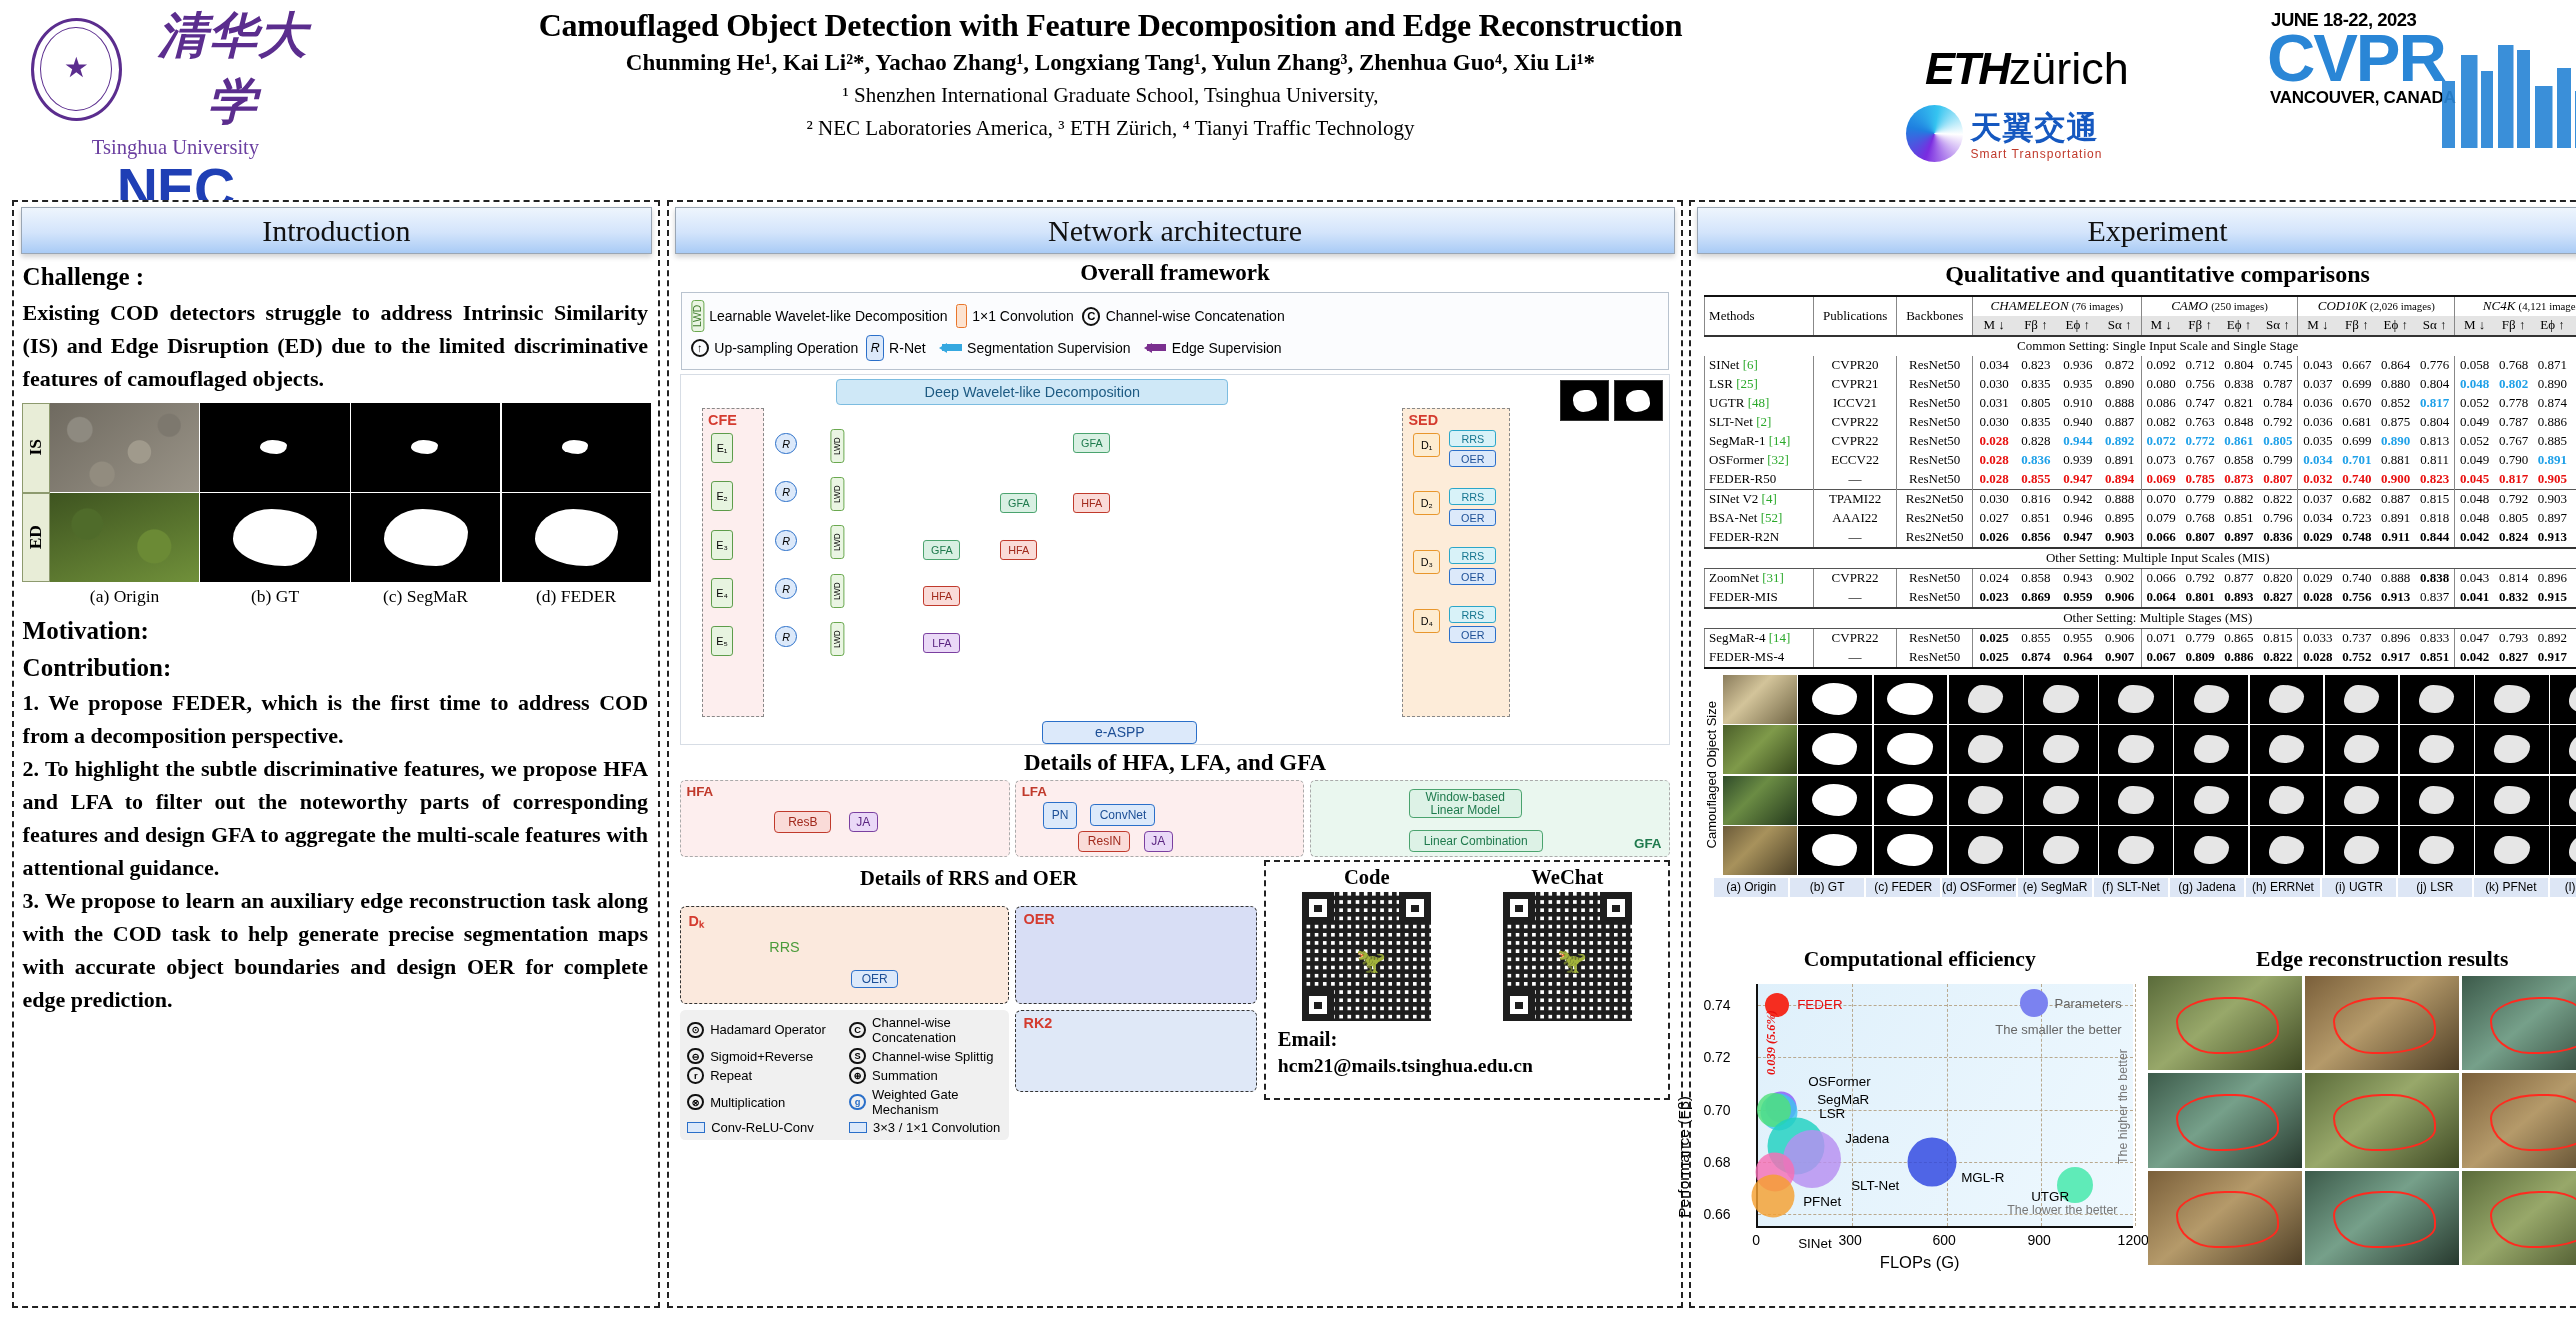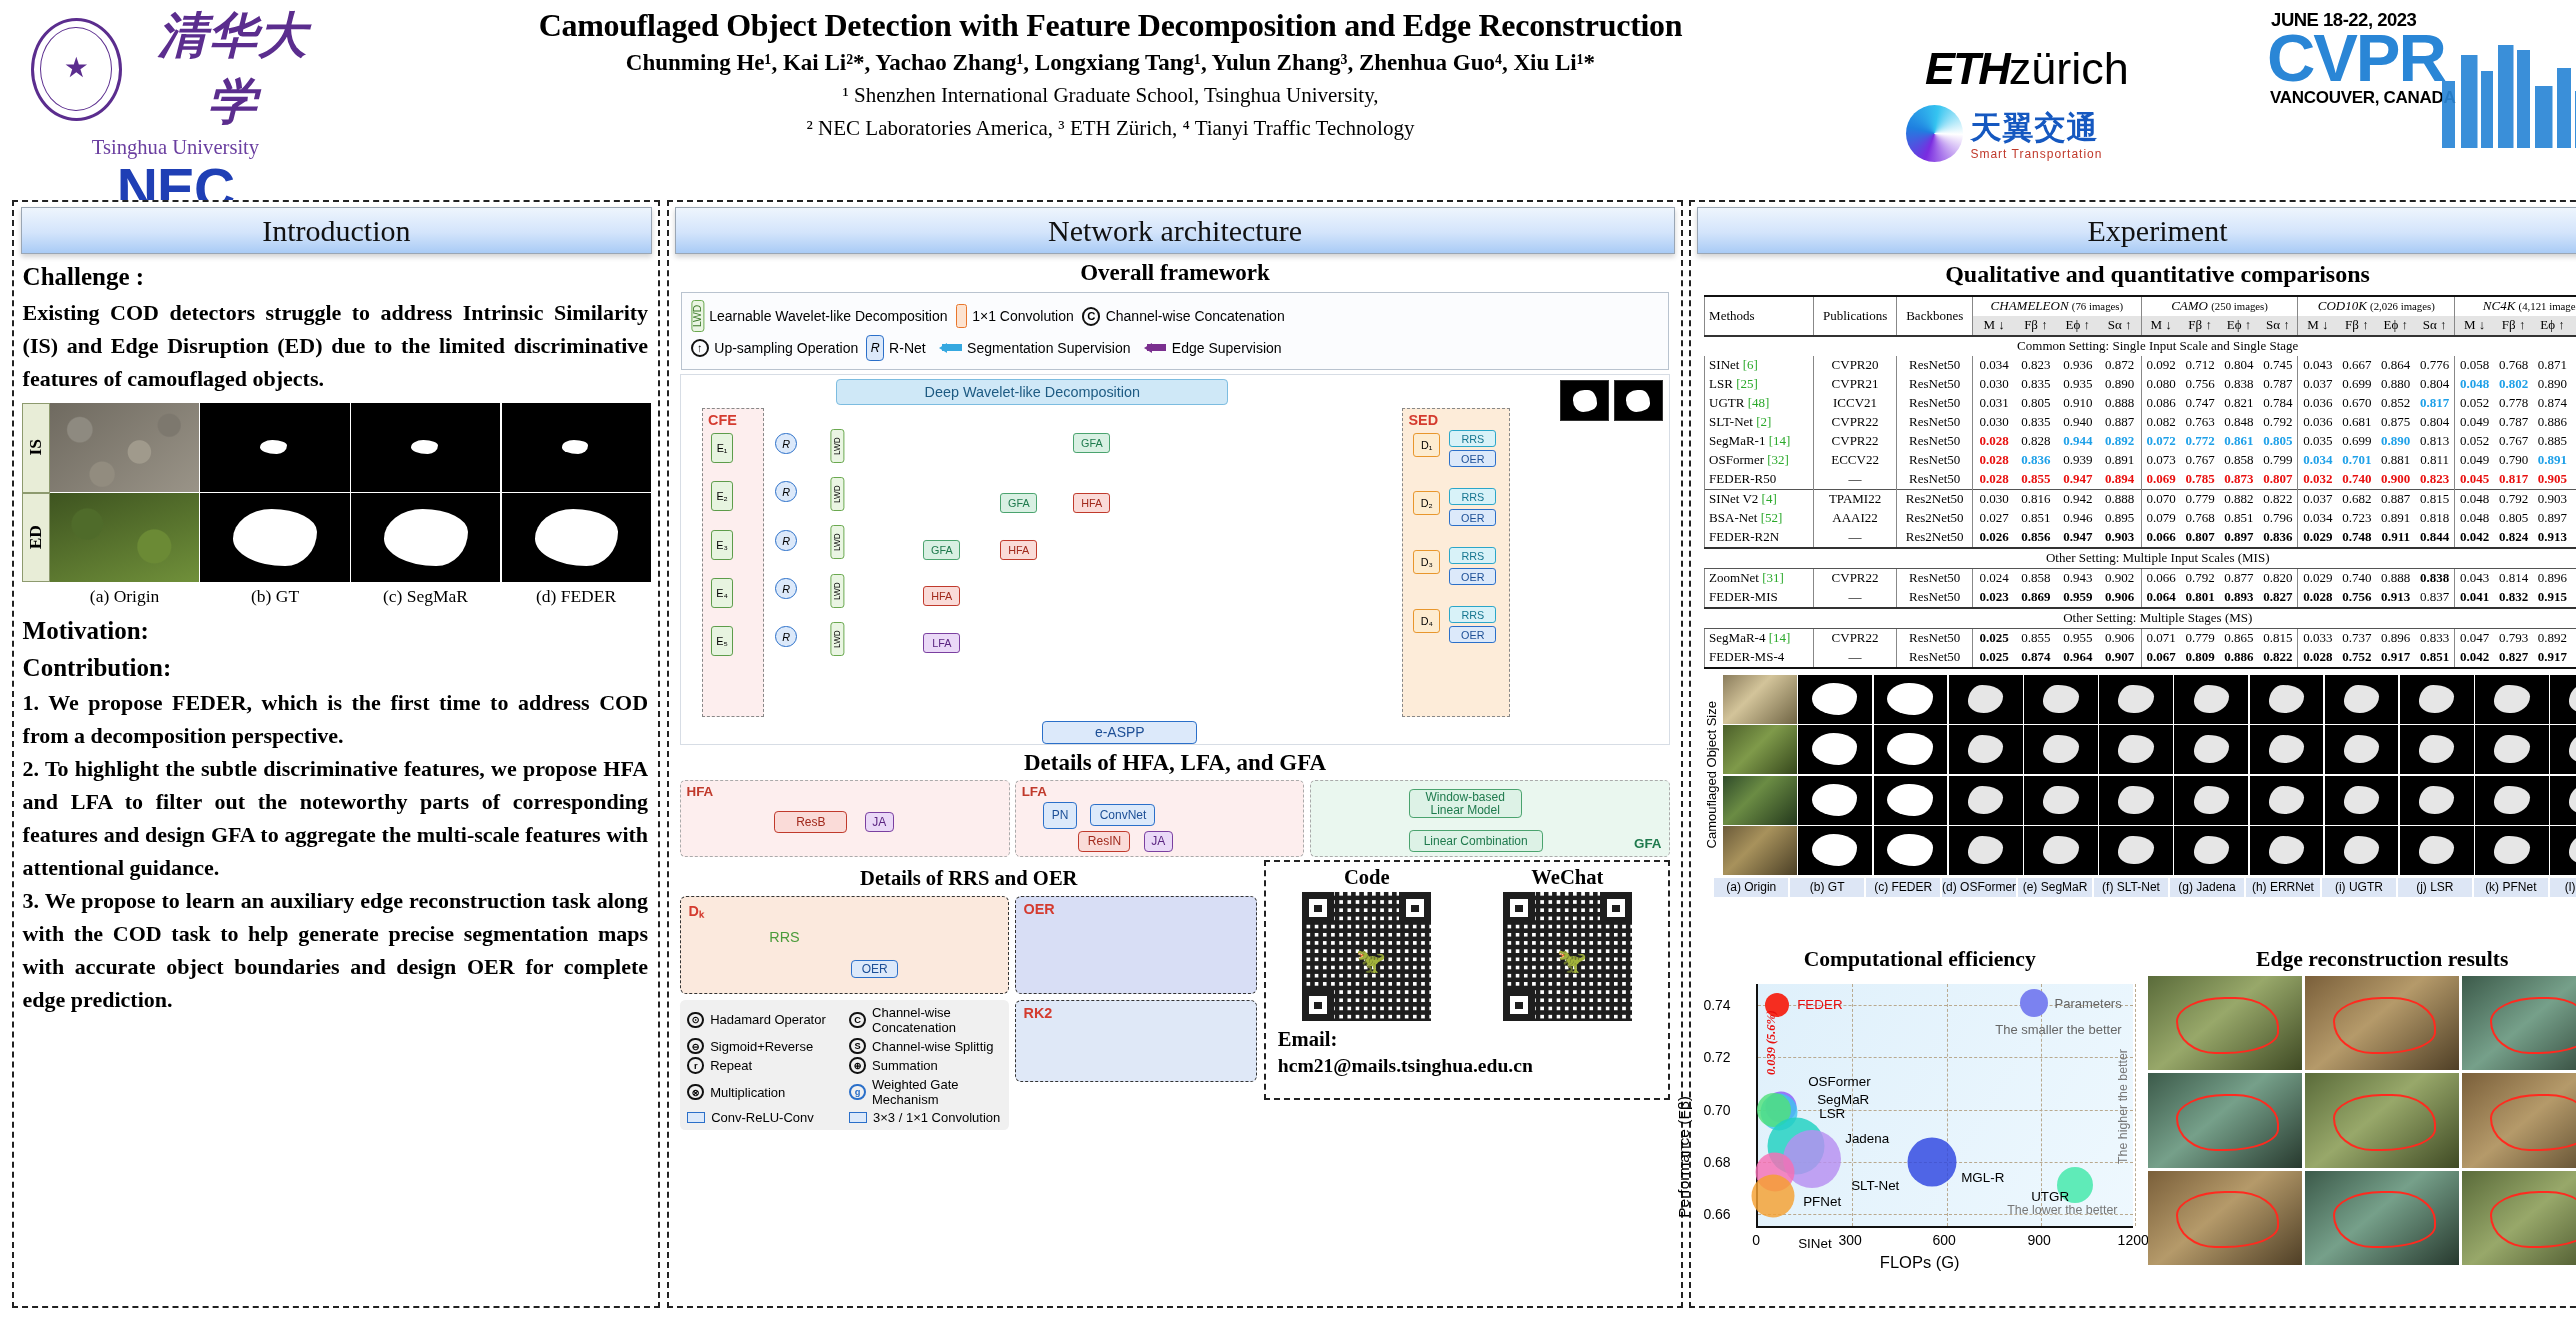"ResB" .pill.resb { width: 73px -> 57px }
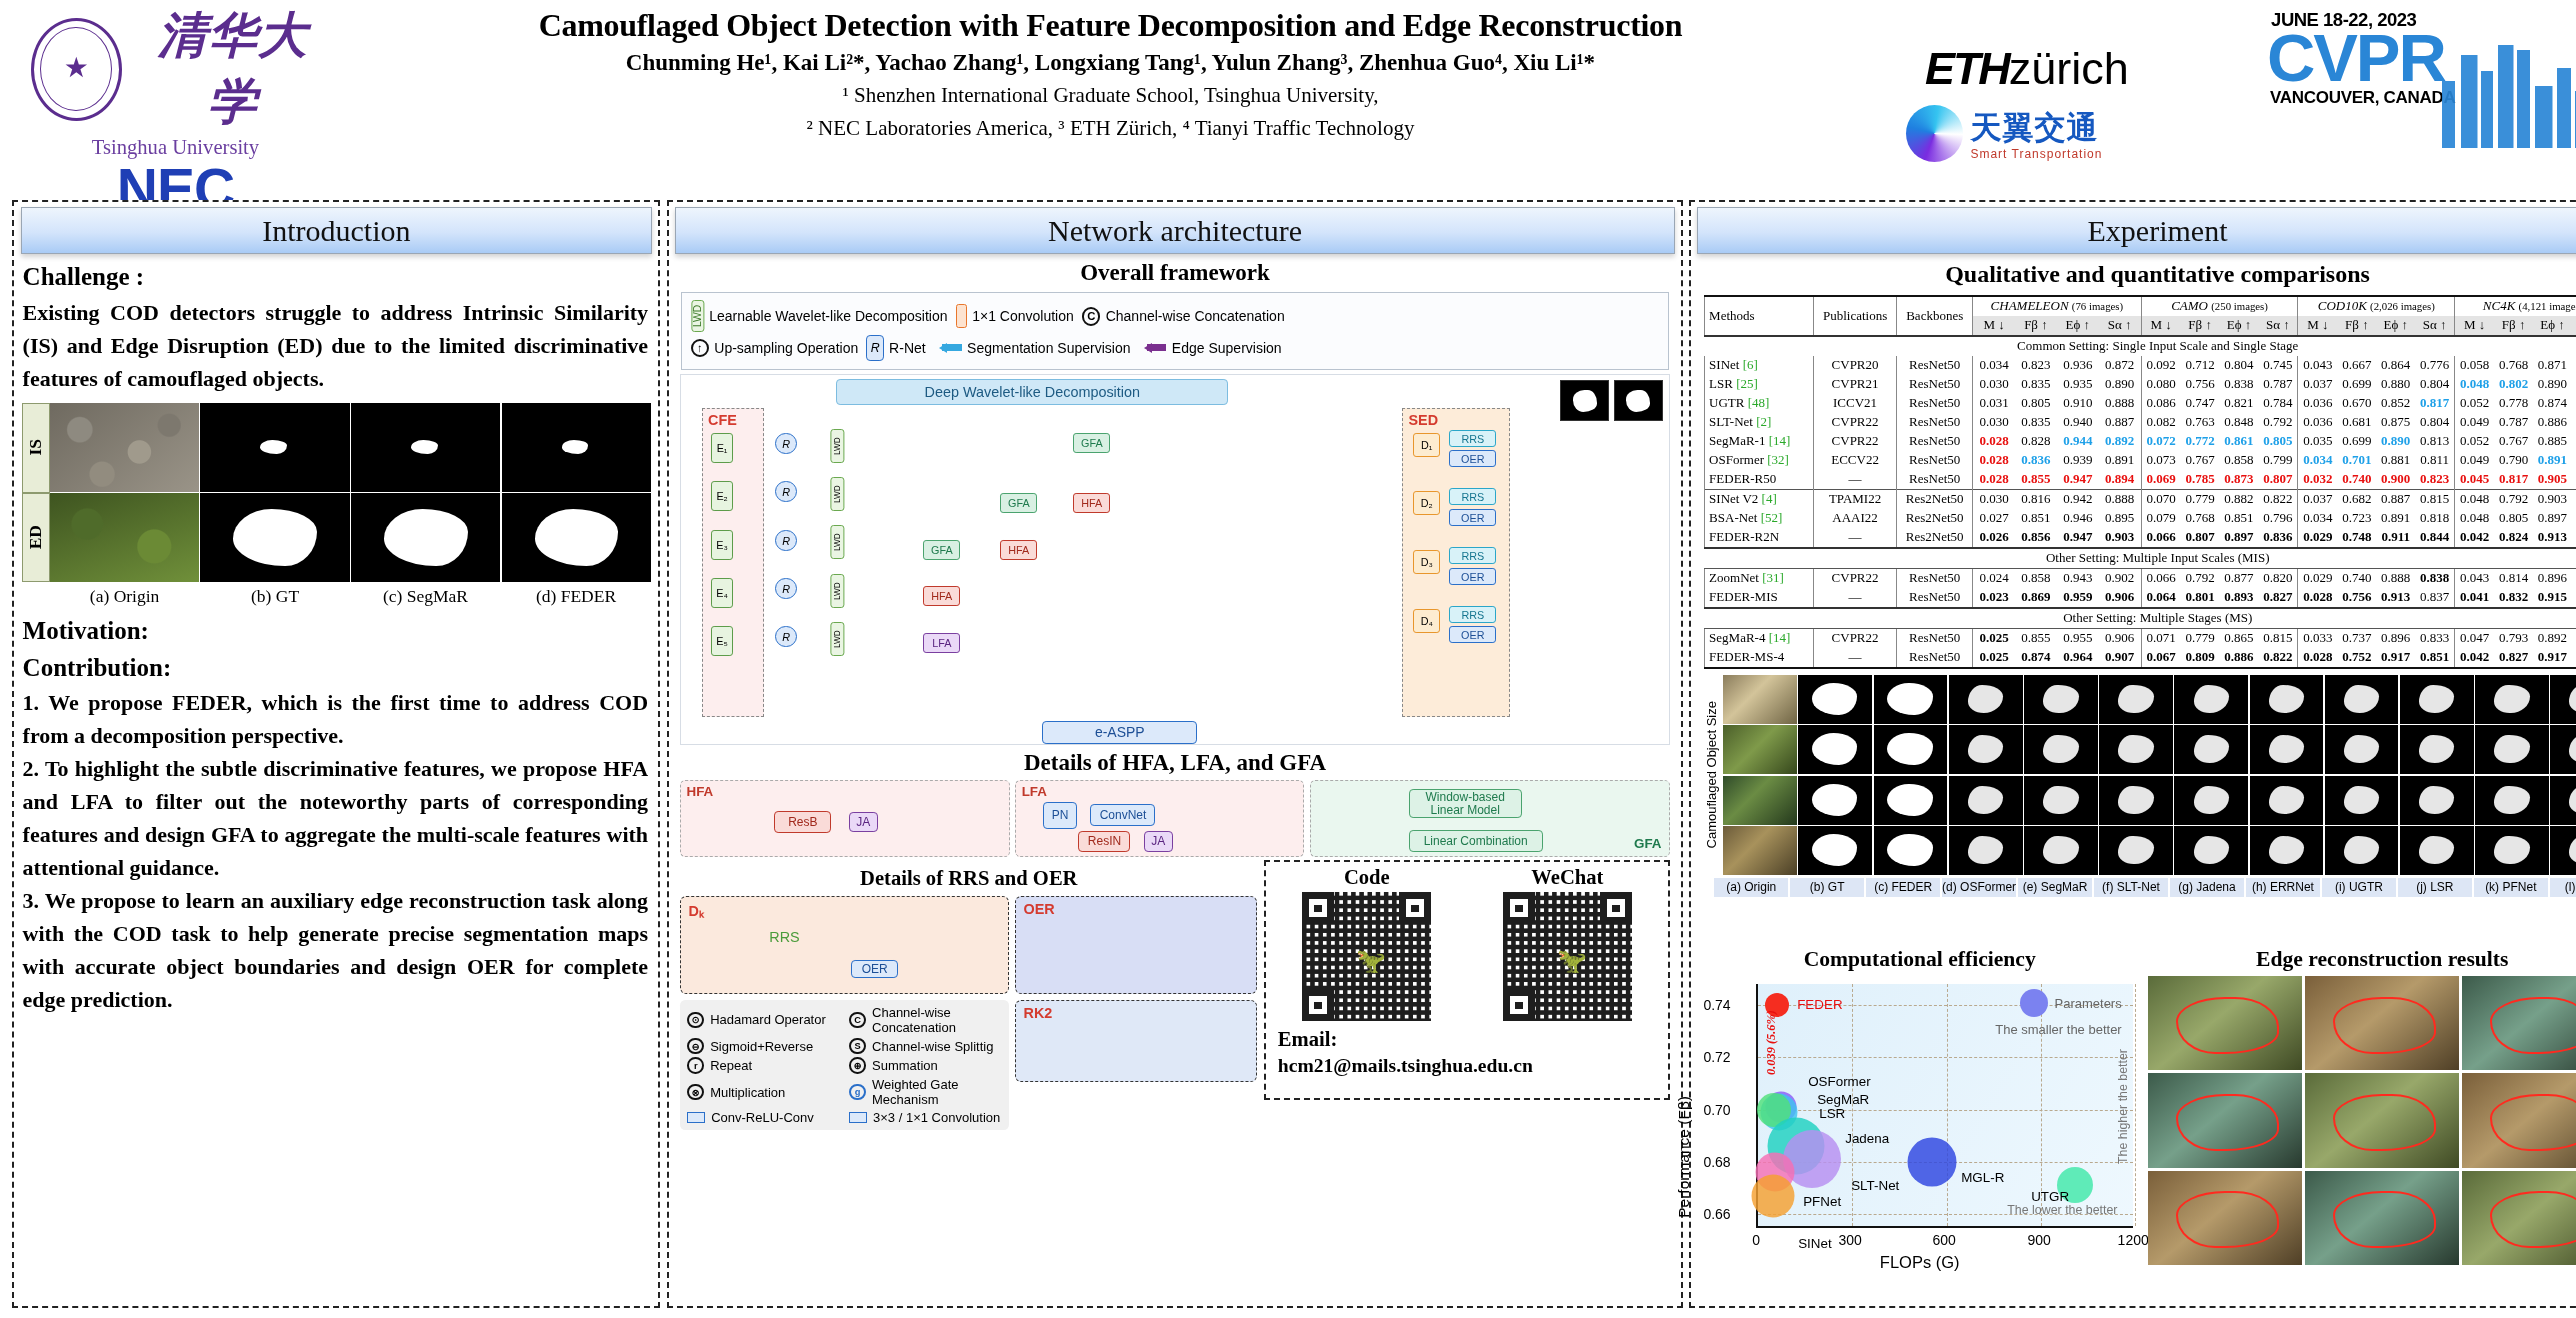"Dₖ" div { margin-top: 6px -> 16px }
